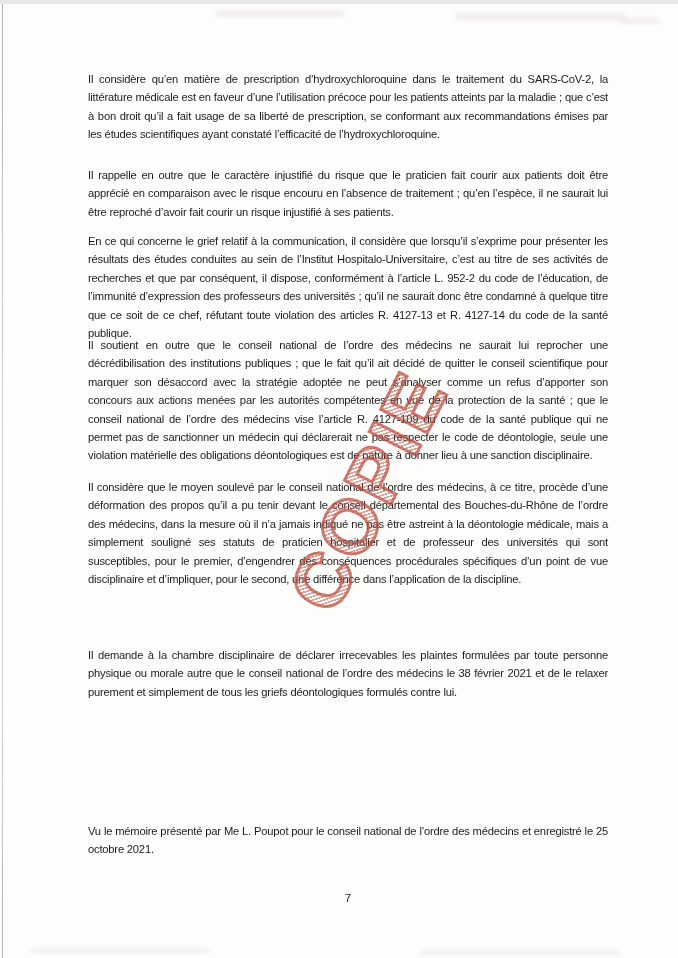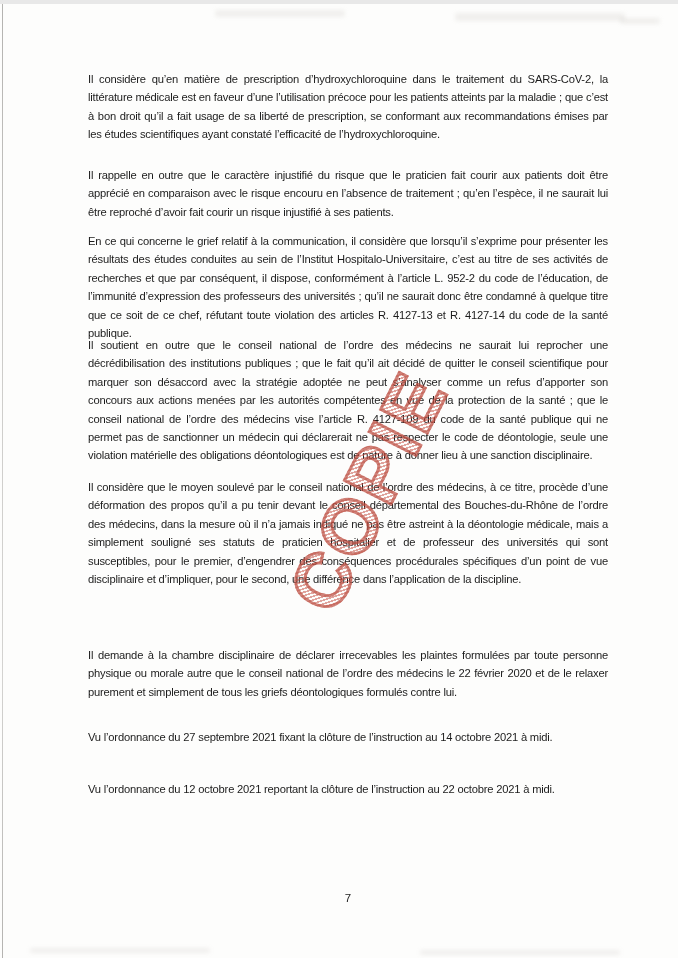"Il demande à la chambre" p.para { text: 22 février 2020 -> 38 février 2021 }
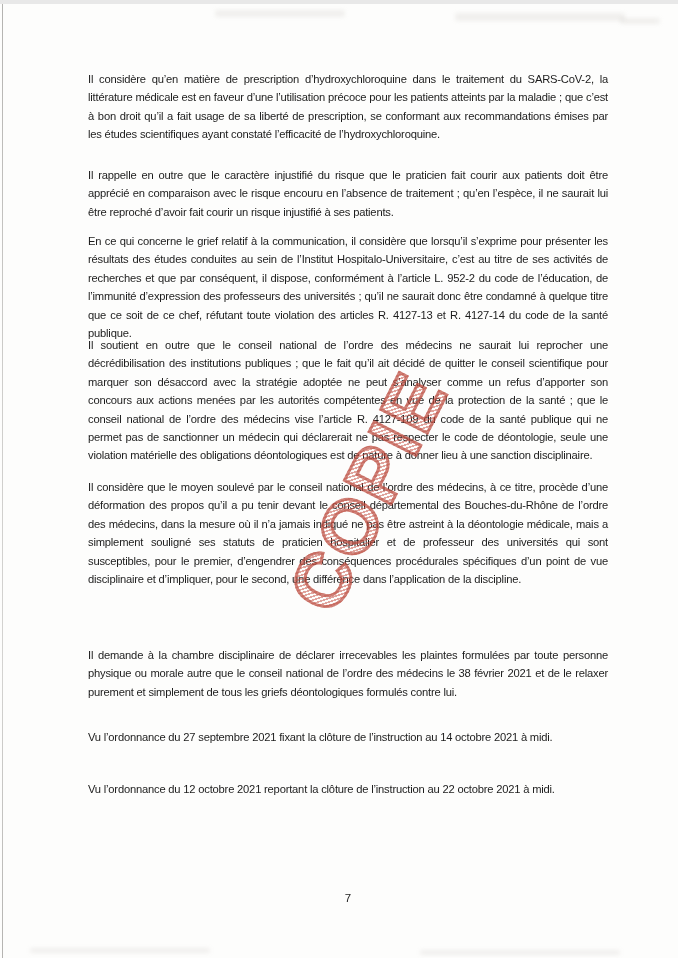"Vu l’ordonnance du 27 septembre" p.para { html: <p>Vu l’ordonnance du 27 septembre 2021 fixant la clôture de l’instruction au 14 octobre 2021 à midi.</p> -> none }
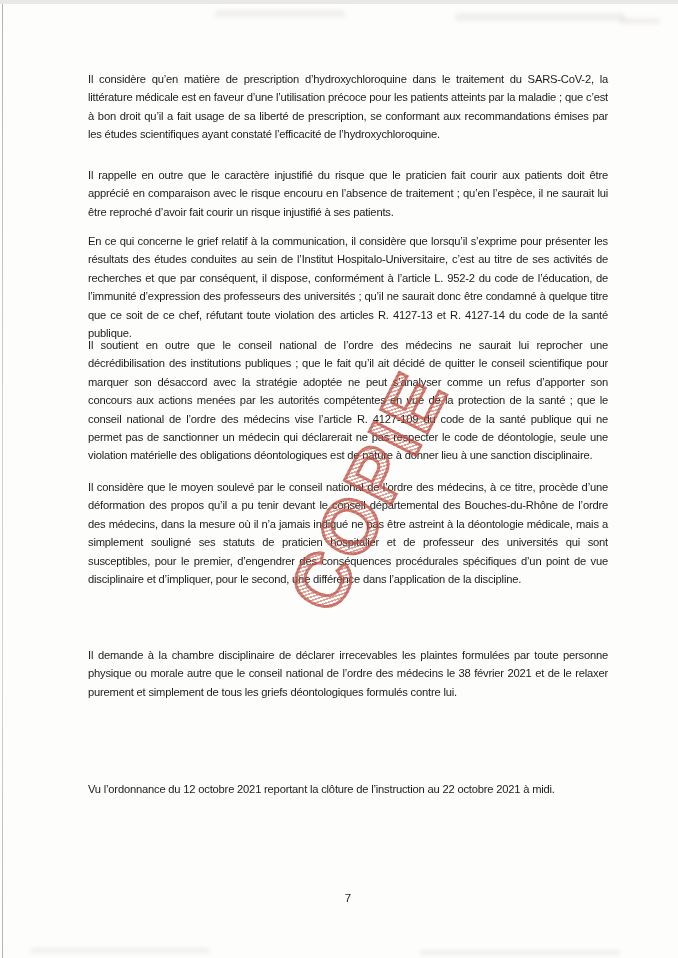"Vu l’ordonnance du 12 octobre" p.para { html: <p>Vu l’ordonnance du 12 octobre 2021 reportant la clôture de l’instruction au 22 octobre 2021 à midi.</p> -> none }
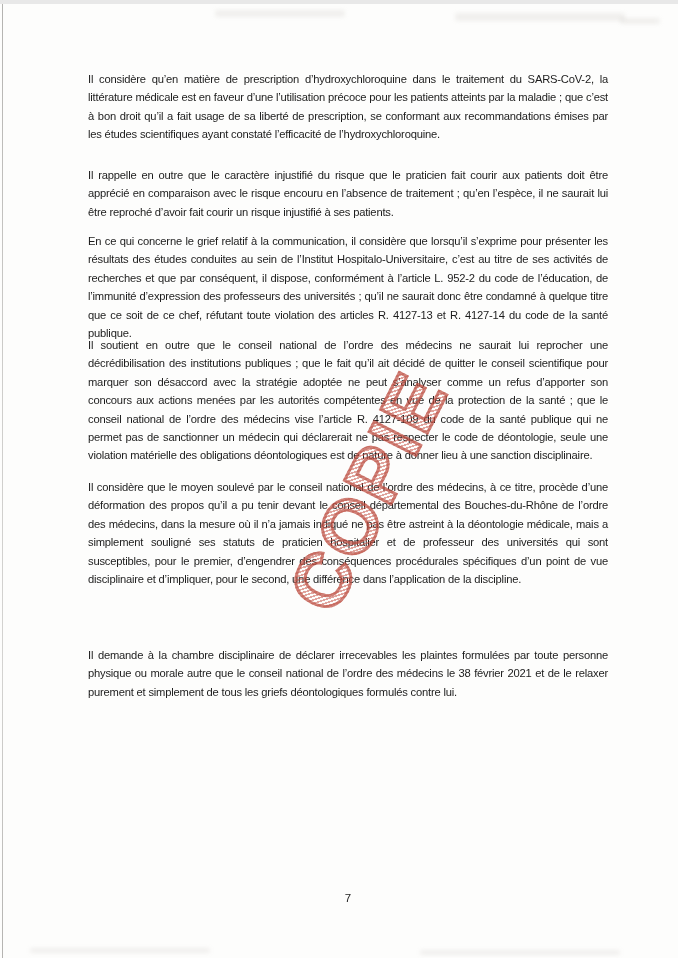"Vu le mémoire présenté par" p.para { html: none -> <p>Vu le mémoire présenté par Me L. Poupot pour le conseil national de l’ordre des médecins et enregistré le 25 octobre 2021.</p> }
